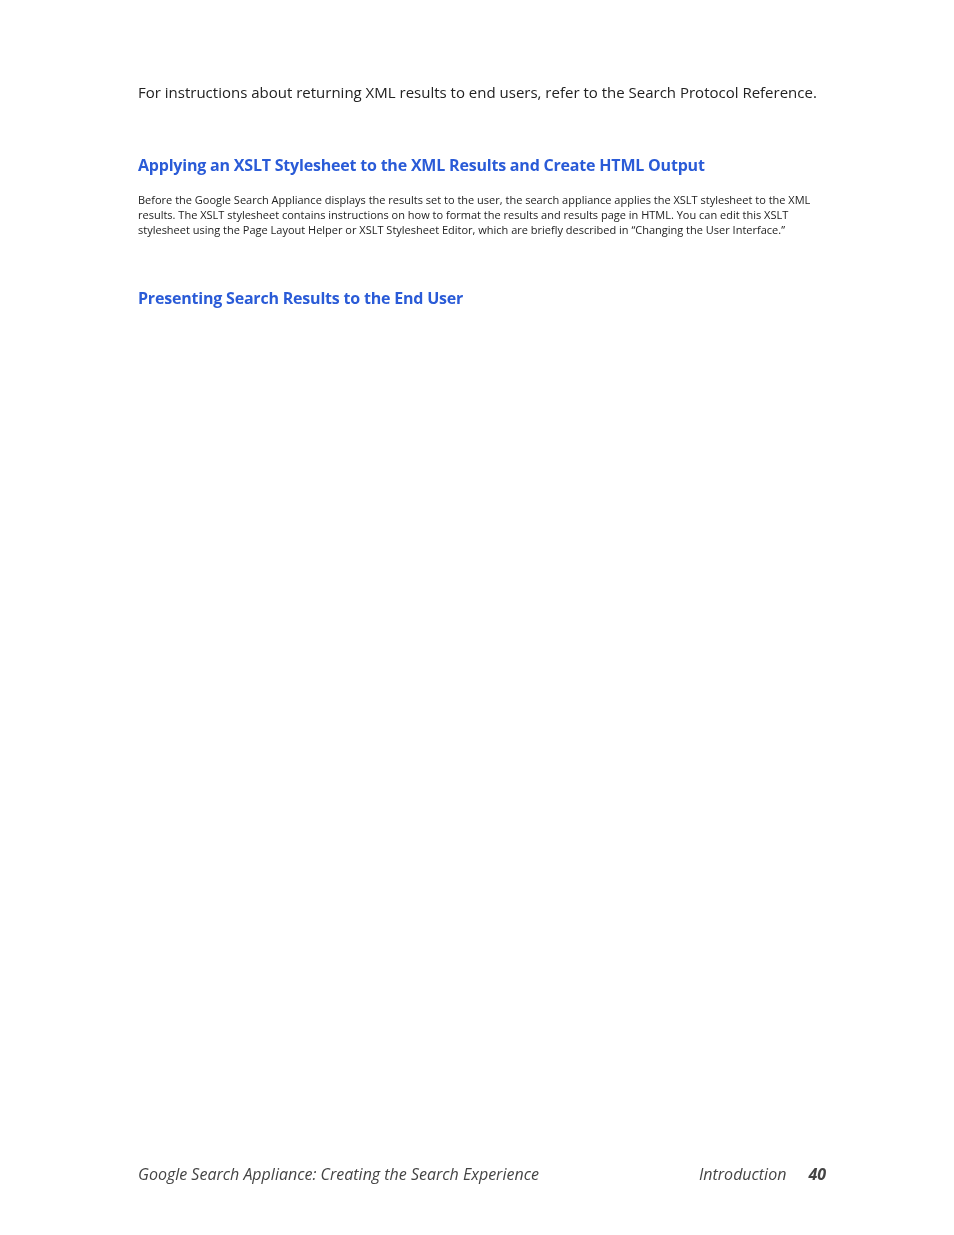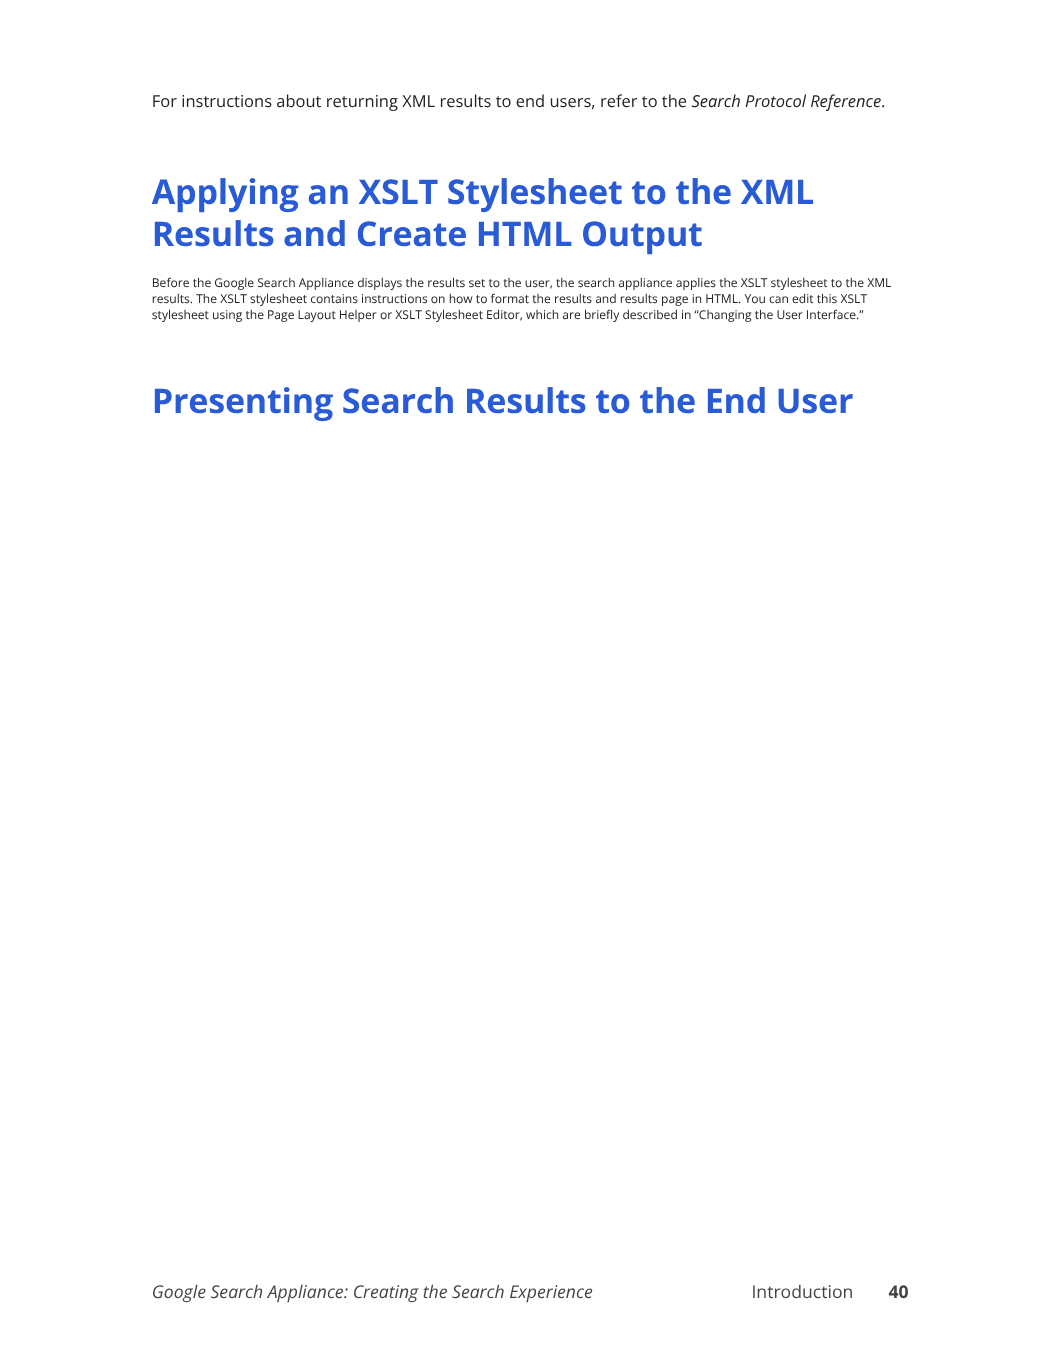"Search Protocol Reference" .intro .ref { font-style: italic -> none }
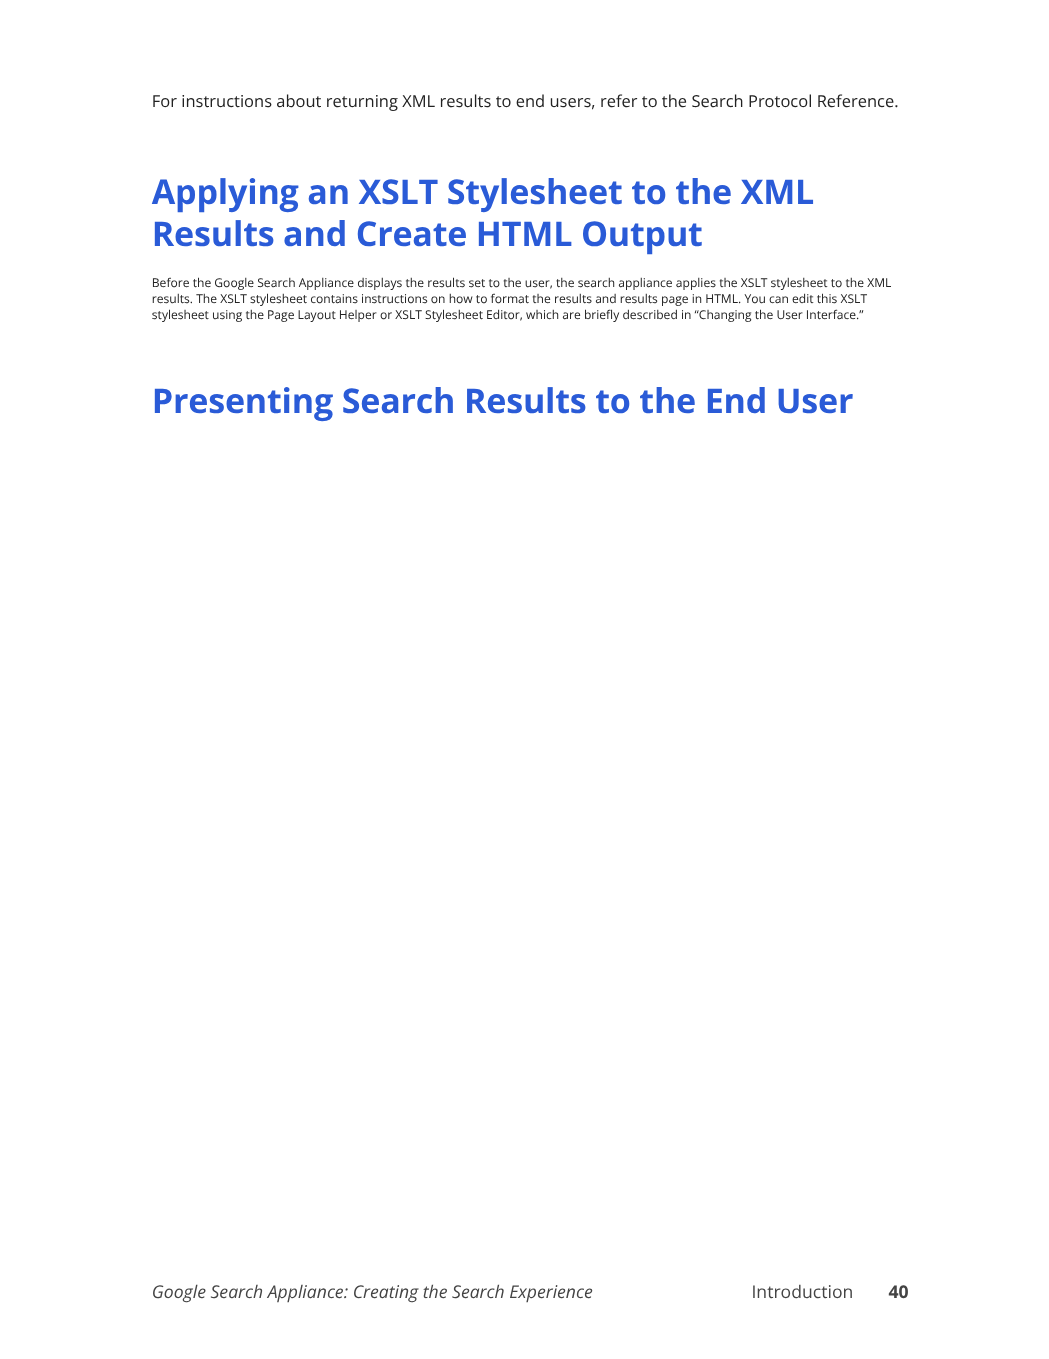"Applying an XSLT Stylesheet to" h2.section { font-size: 31px -> 16px }
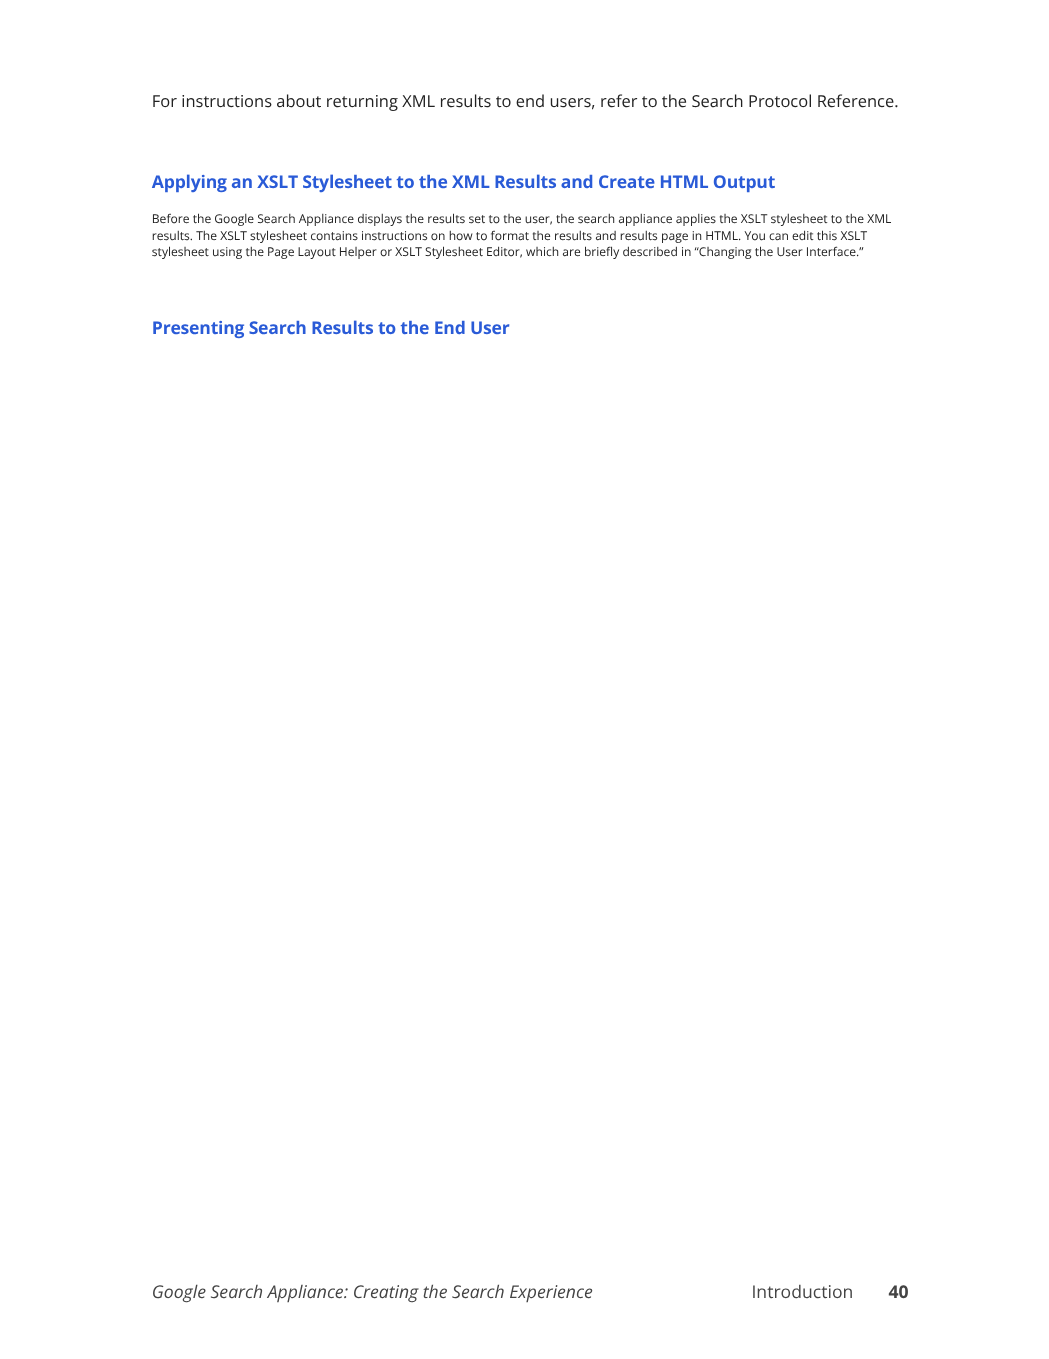"Introduction" .footer .right { font-style: none -> italic; gap: 32px -> 22px }
